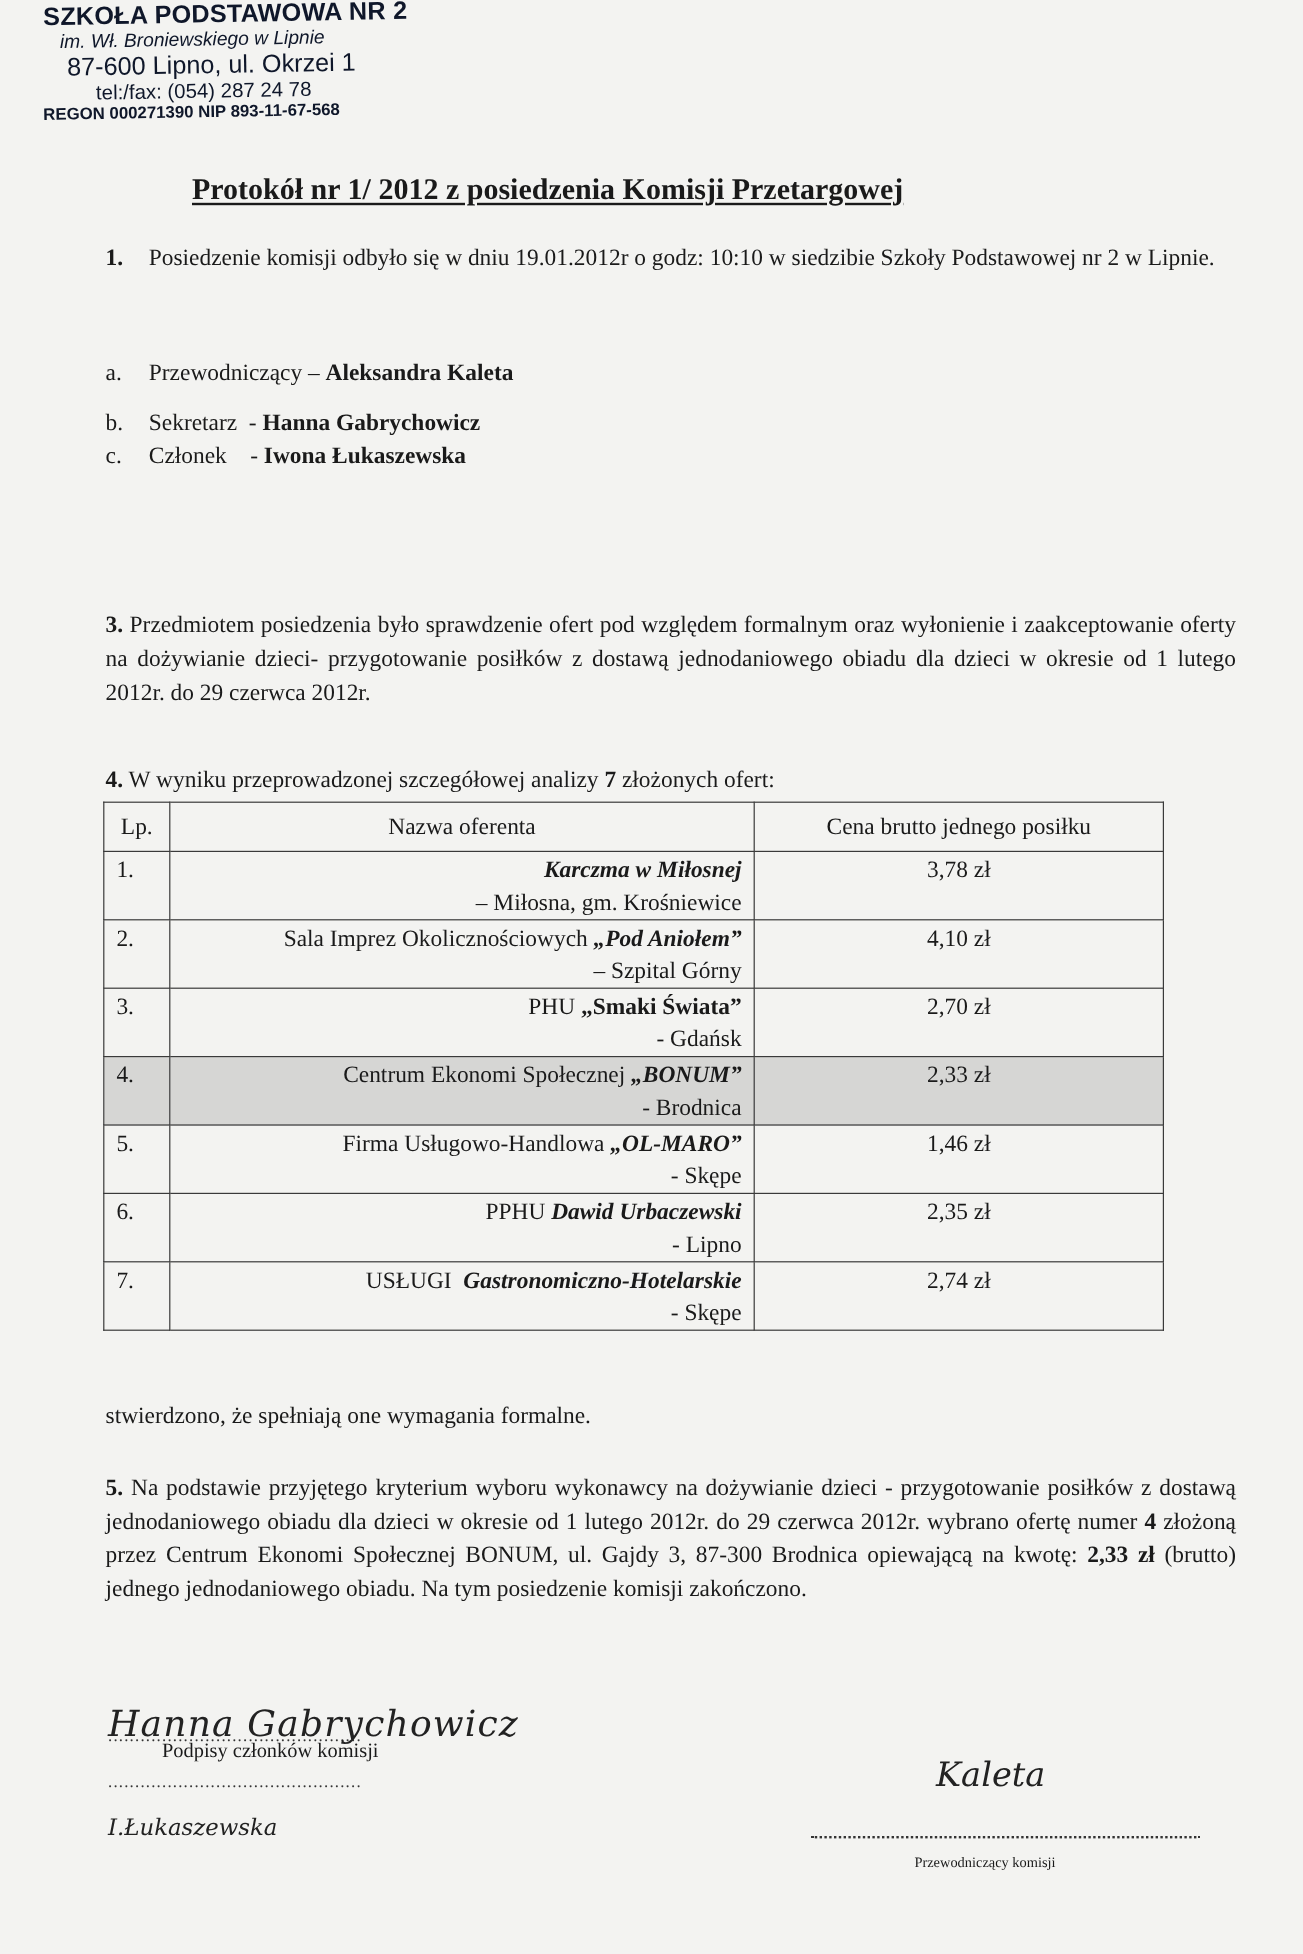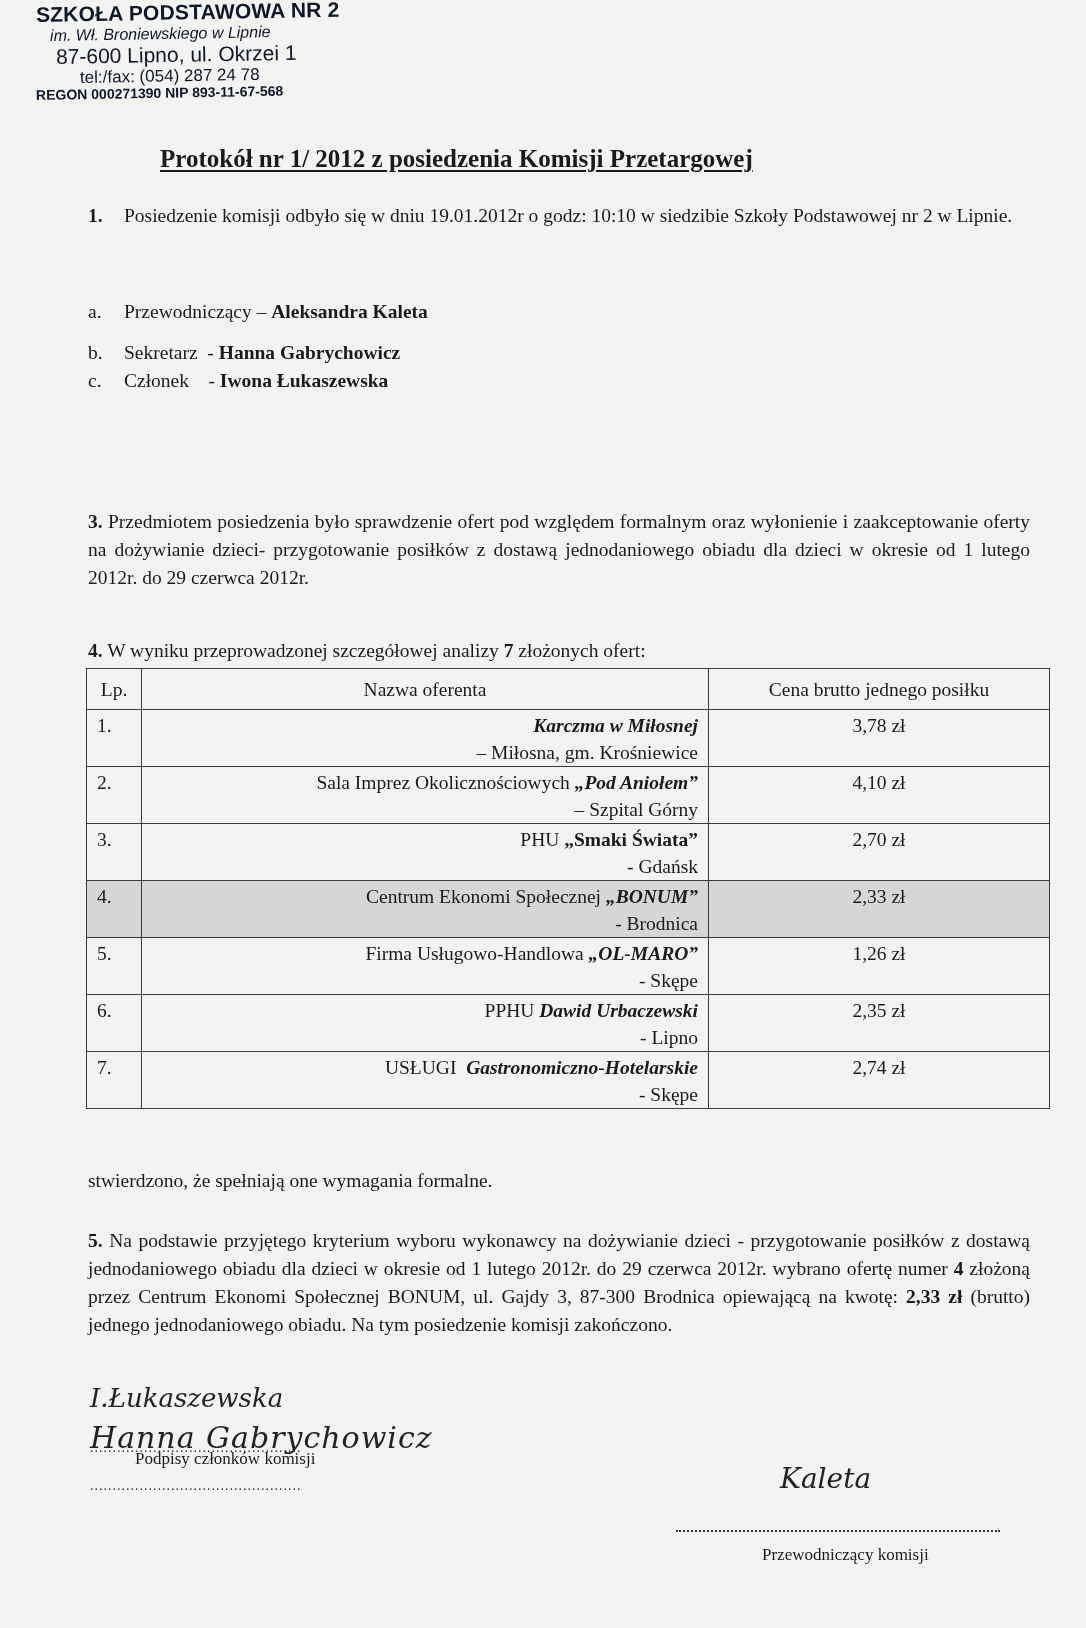"Lp." table.offers { width: 964px -> 884px }
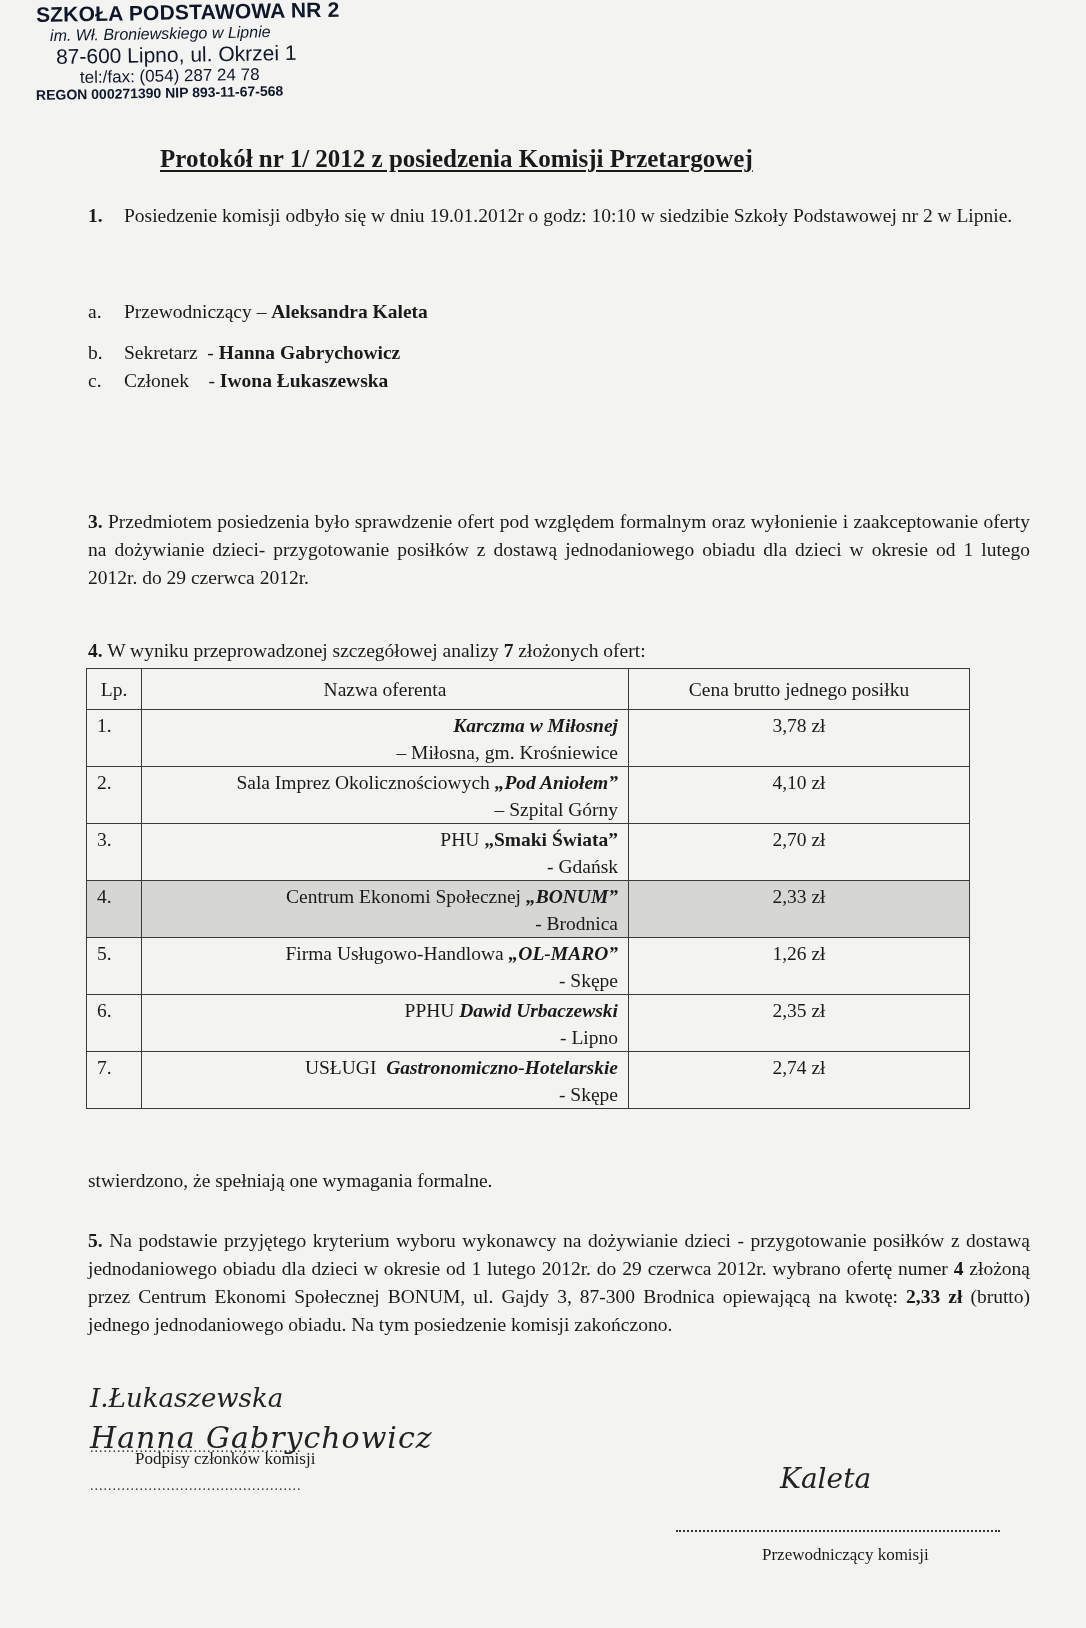"1,26 zł" td.col-price { text: 1,26 -> 1,46 }
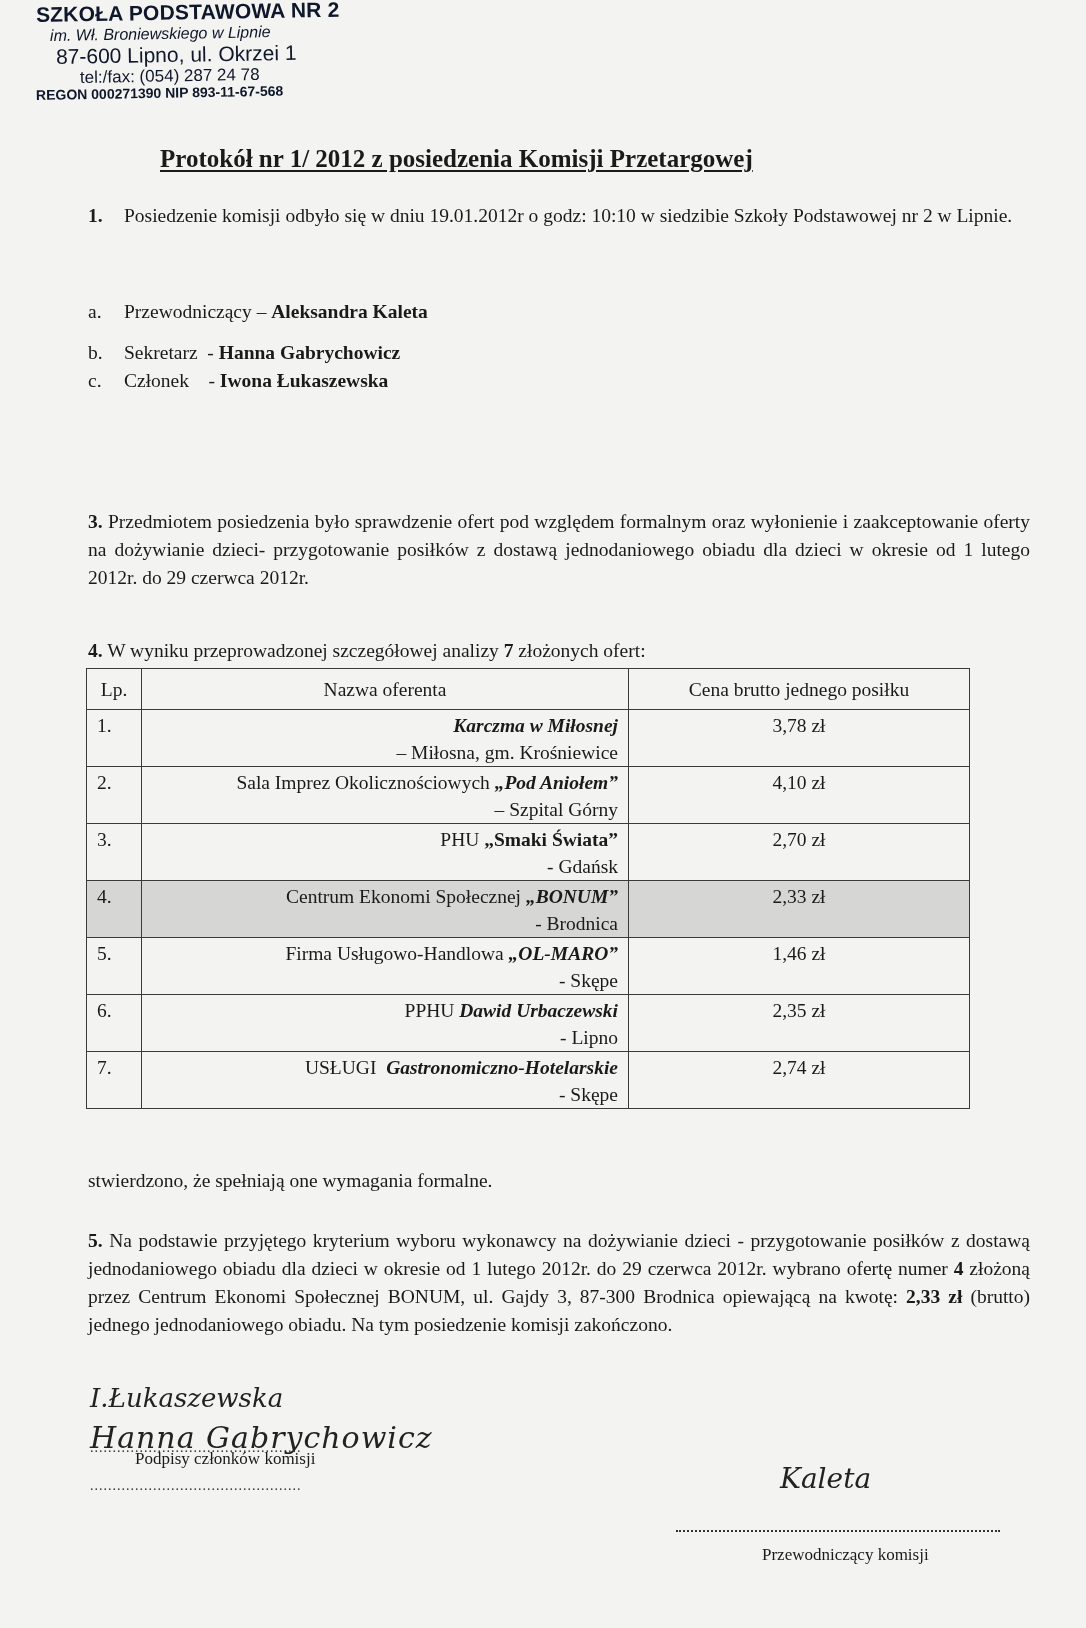"I.Łukaszewska" .hand2 { font-size: 26px -> 19px; top: 1383px -> 1512px }
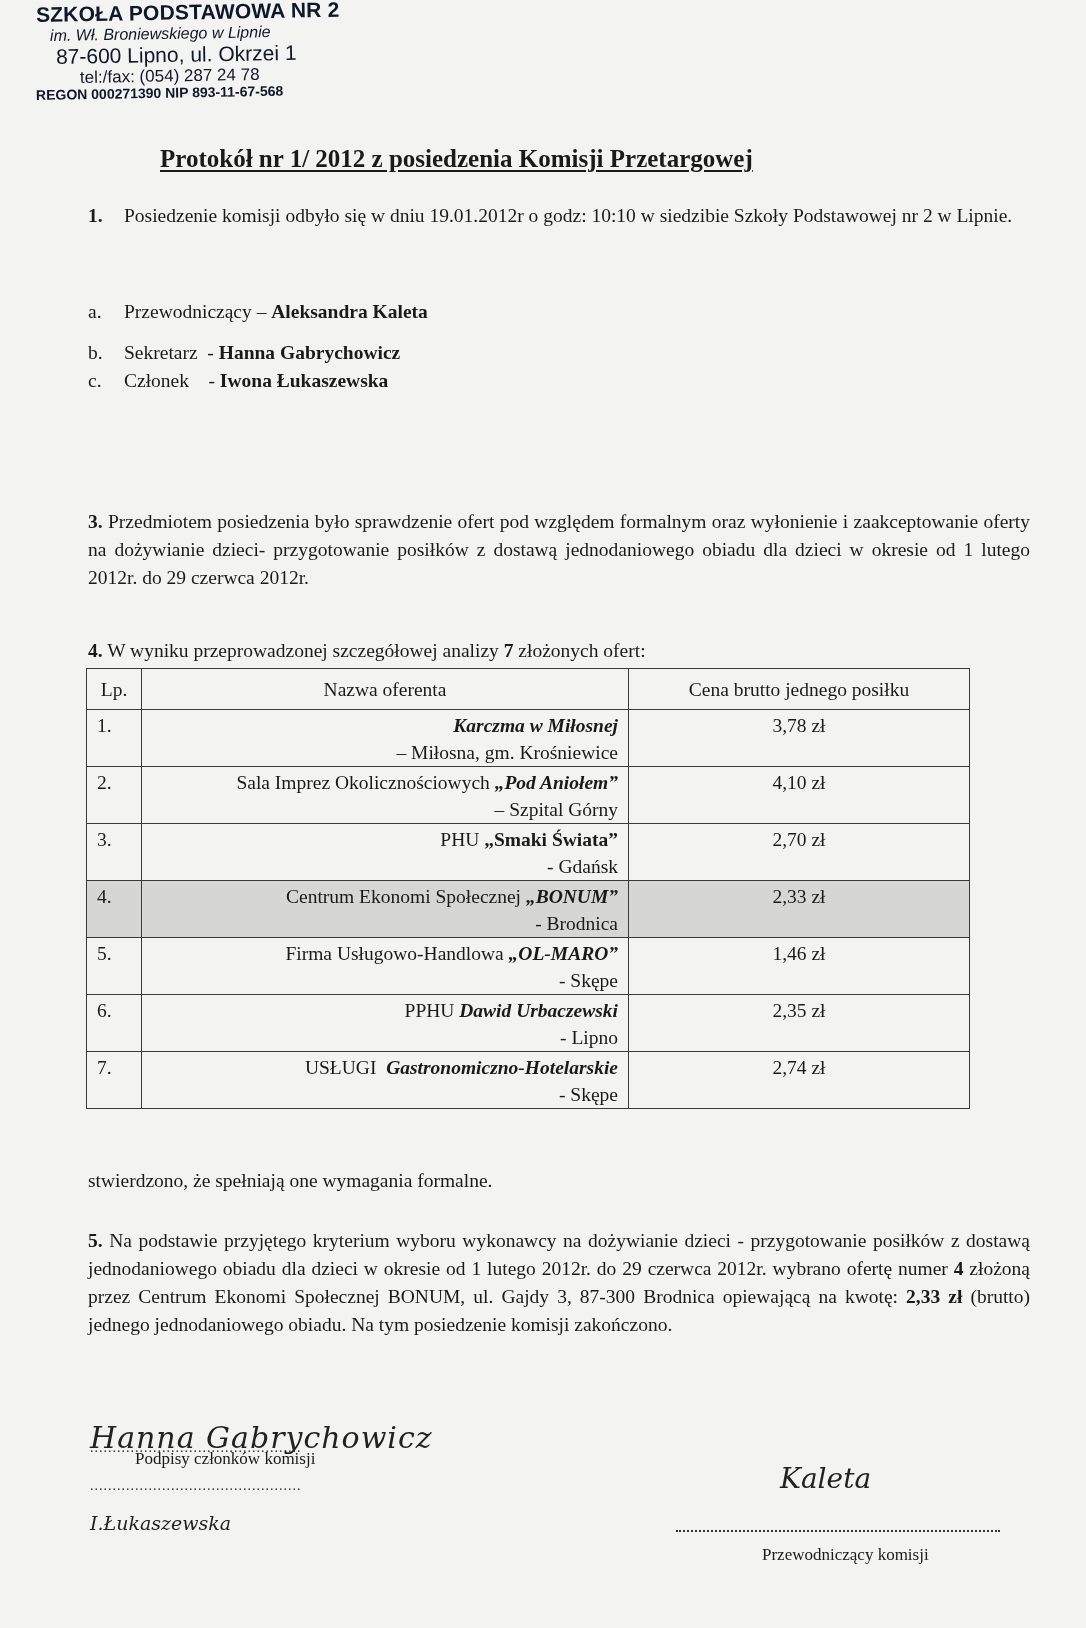"Przewodniczący komisji" .chair-label { font-size: 17px -> 12px }
